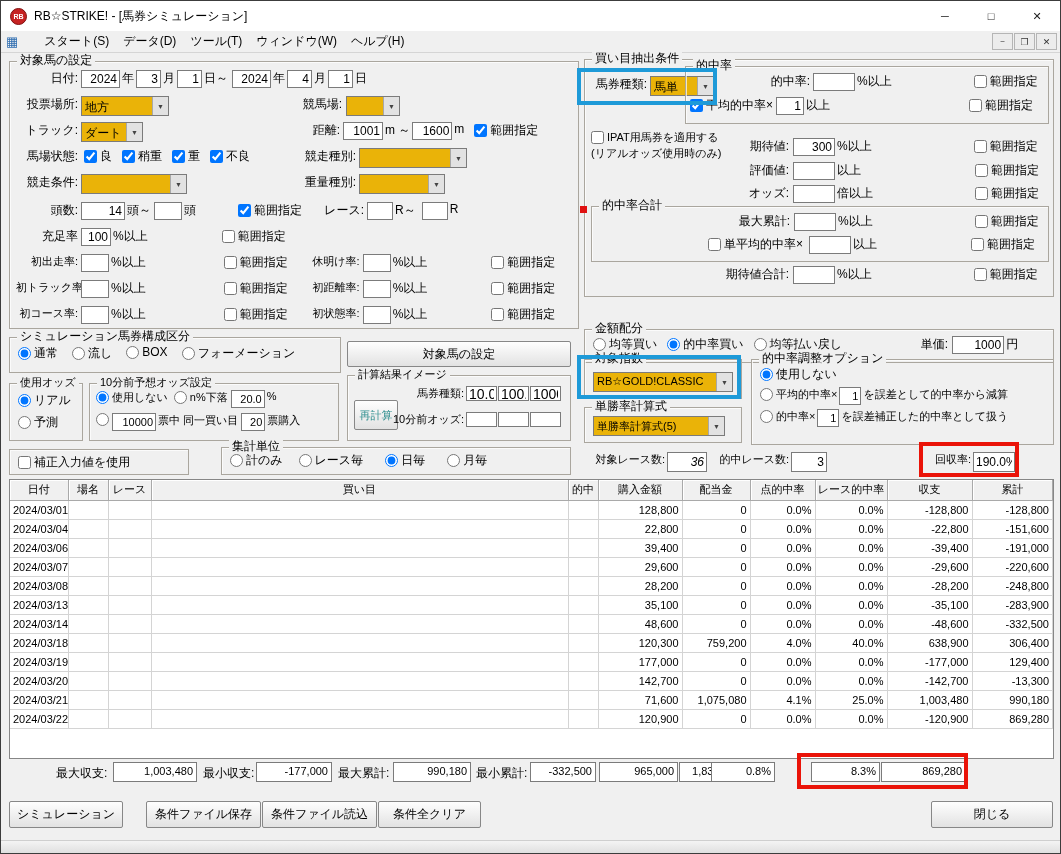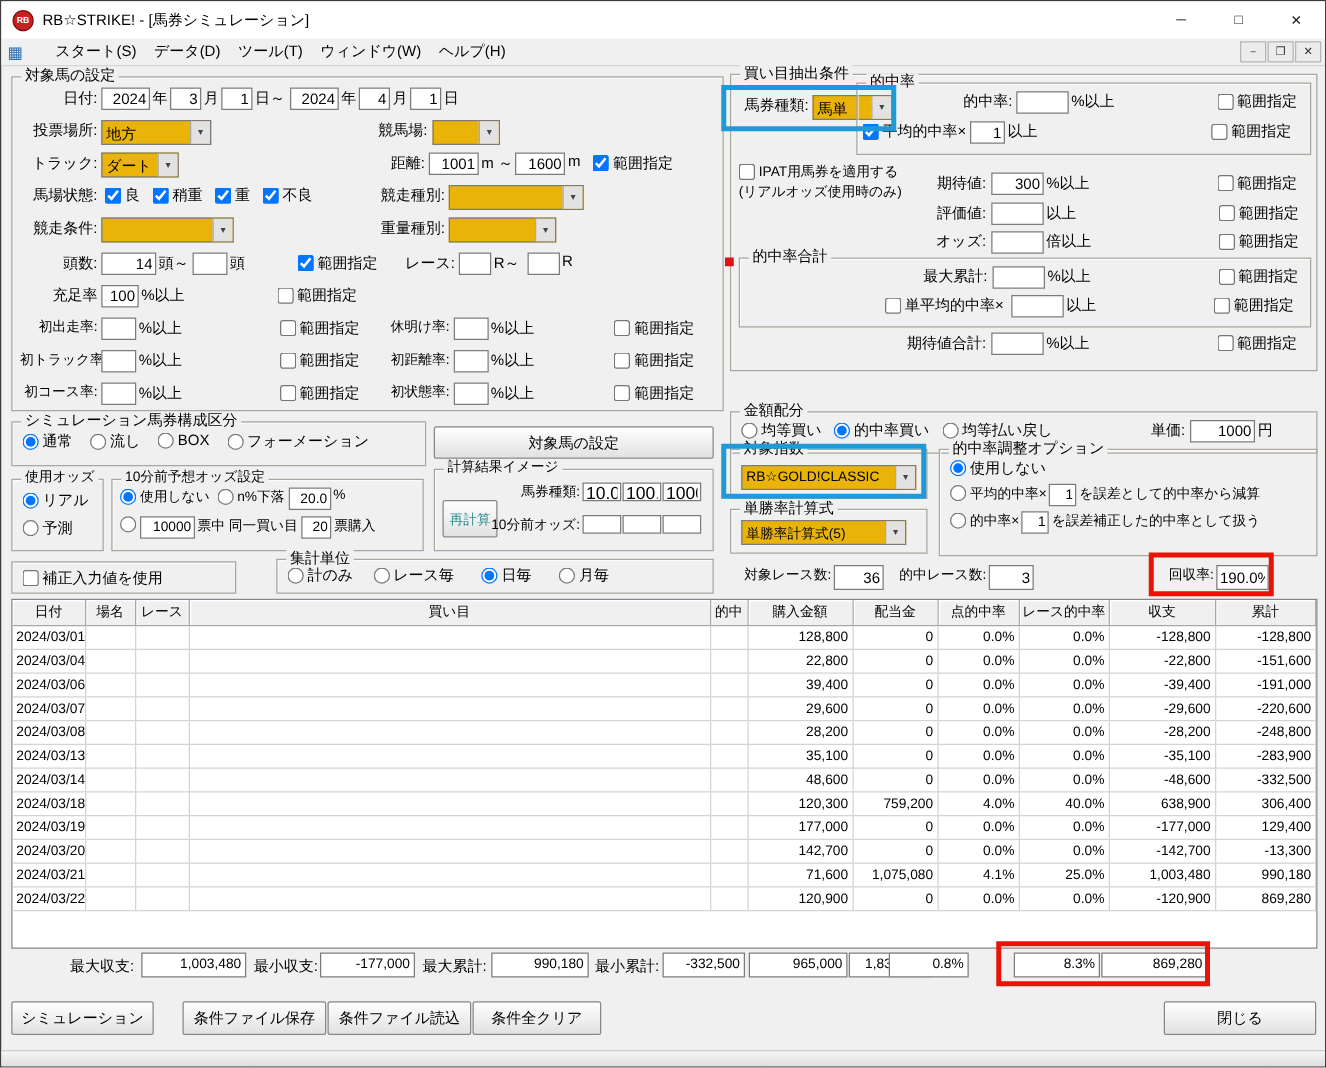"36" input.in { font-style: none -> italic }
